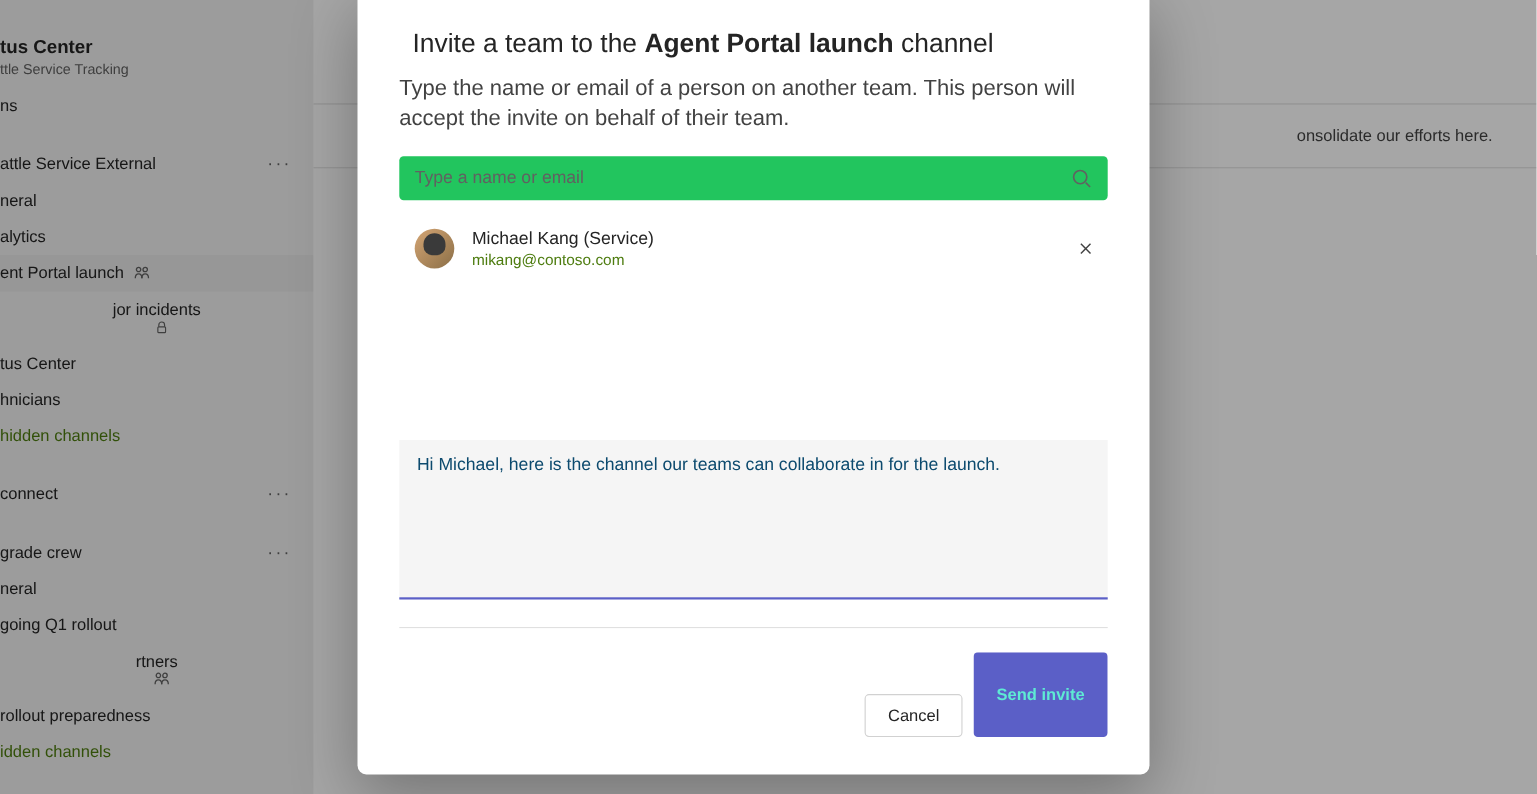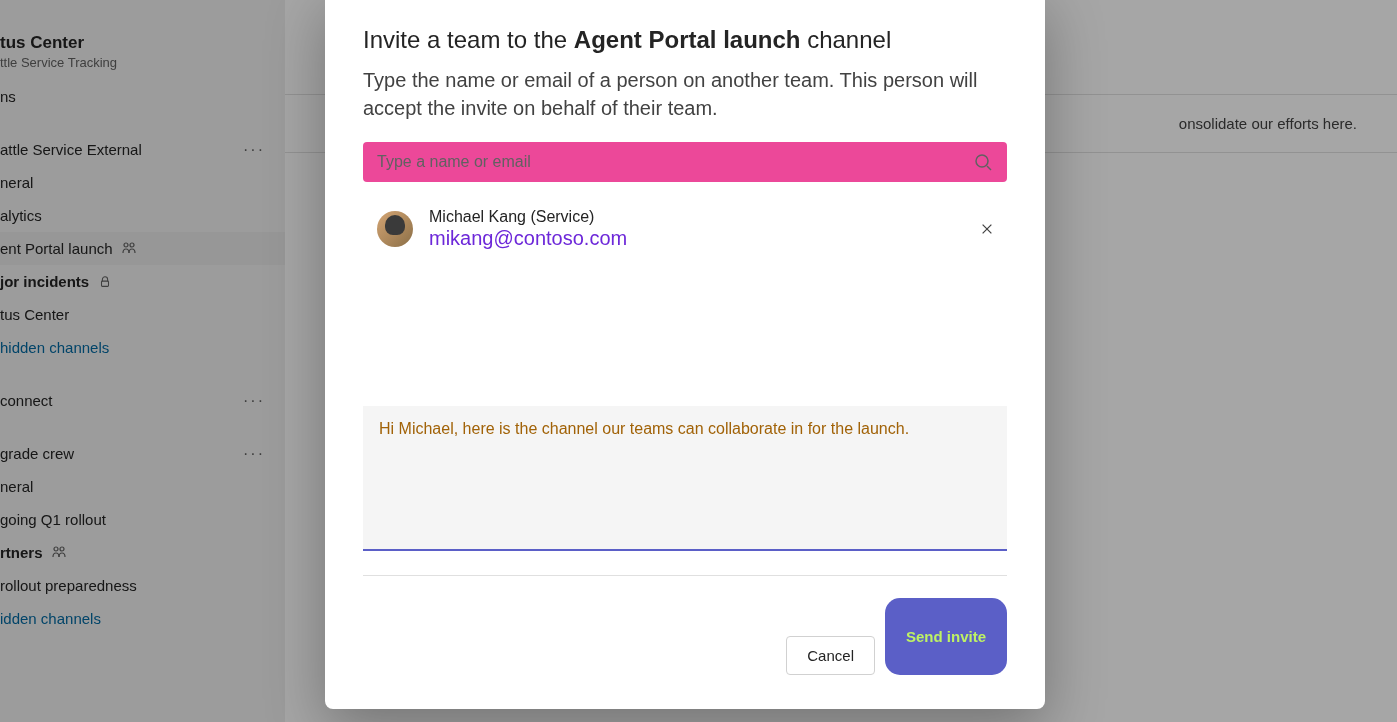"Invite a team to the" .modal-title { margin-left: none -> 12px }
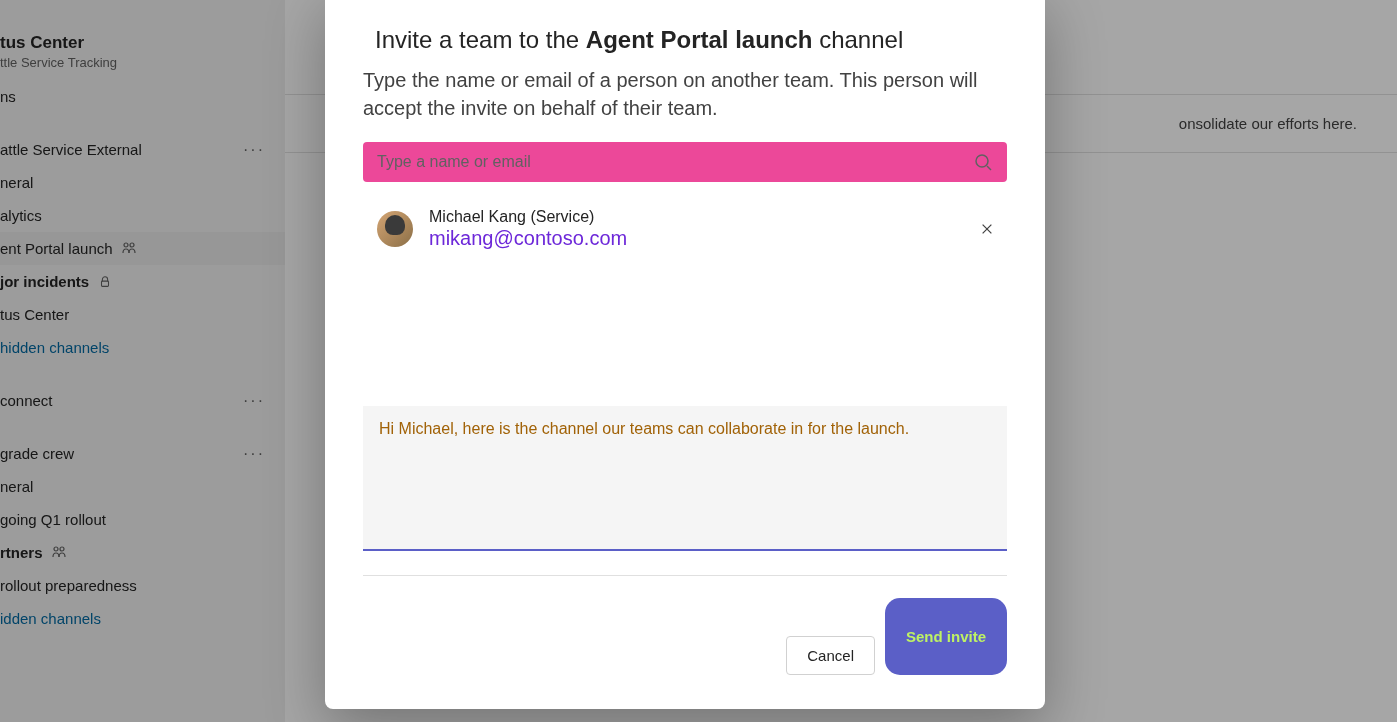"Type a name or email" .search-box { background: #ec4899 -> #22c55e }
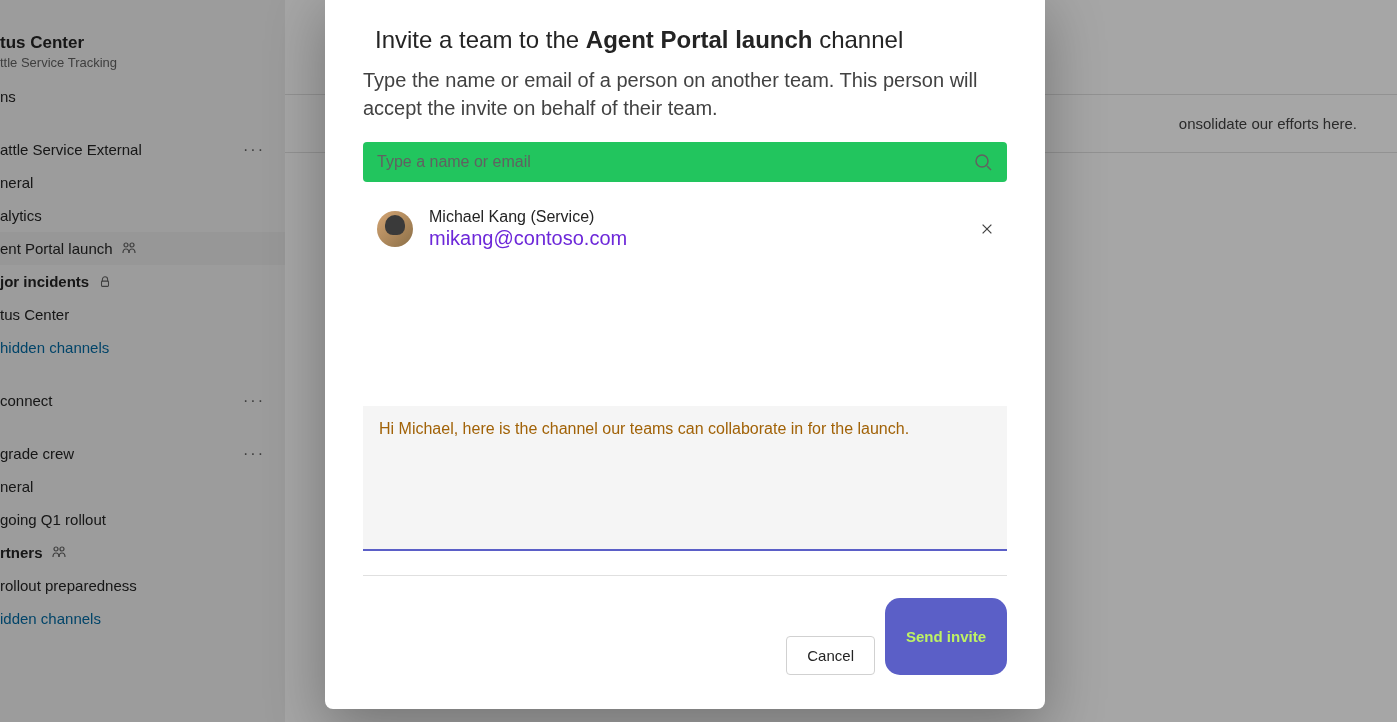"mikang@contoso.com" .person-email { color: #6d28d9 -> #4d7c0f; font-size: 20px -> 14px }
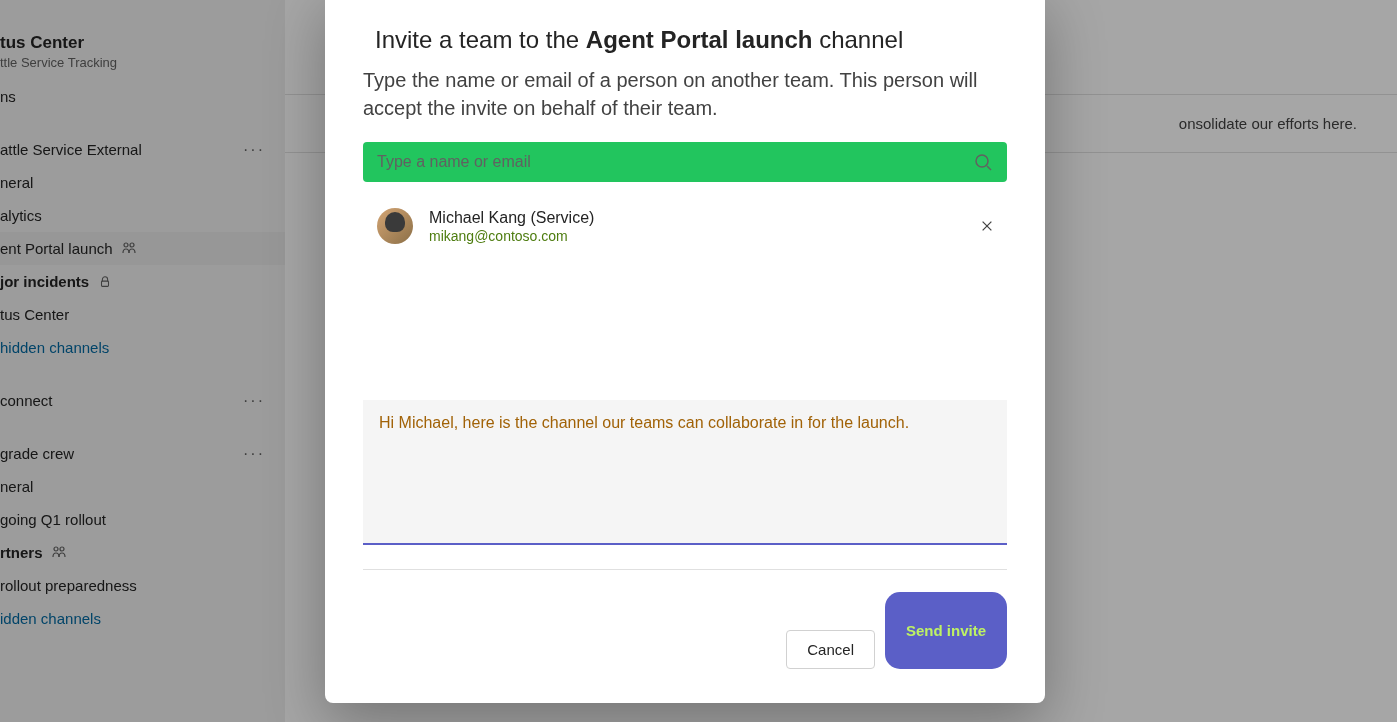"jor incidents" .sidebar-item.bold { flex-direction: none -> column; font-weight: 700 -> 400 }
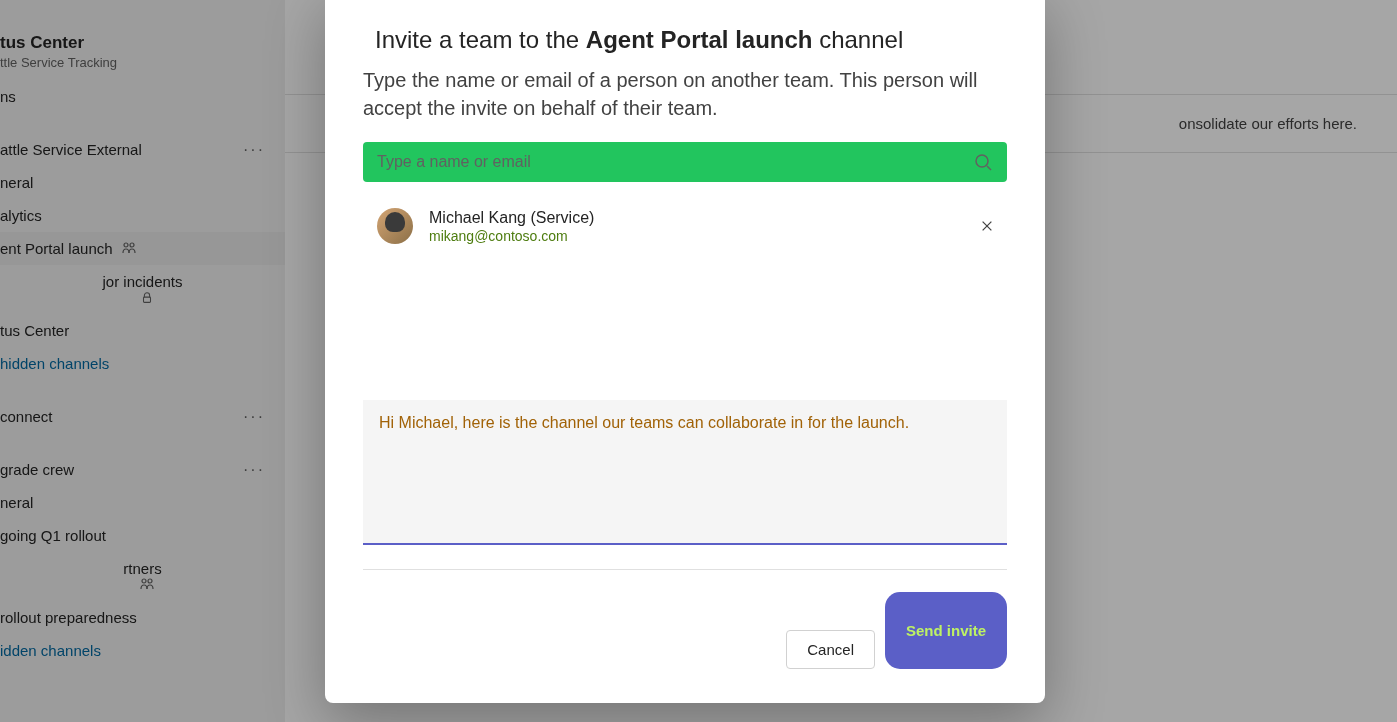"hnicians" div.sidebar-item { html: none -> <div> <span>hnicians</span> </div> }
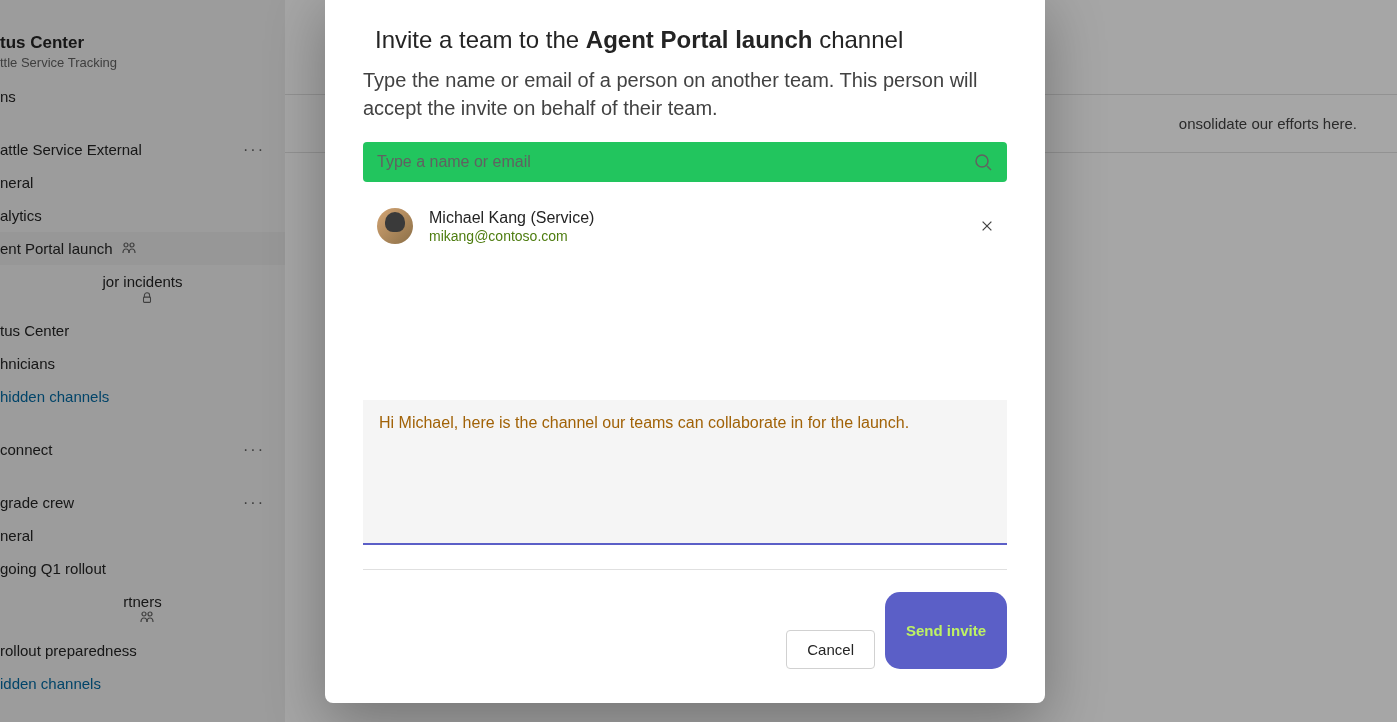"hidden channels" .sidebar-item.link { color: #0369a1 -> #4d7c0f }
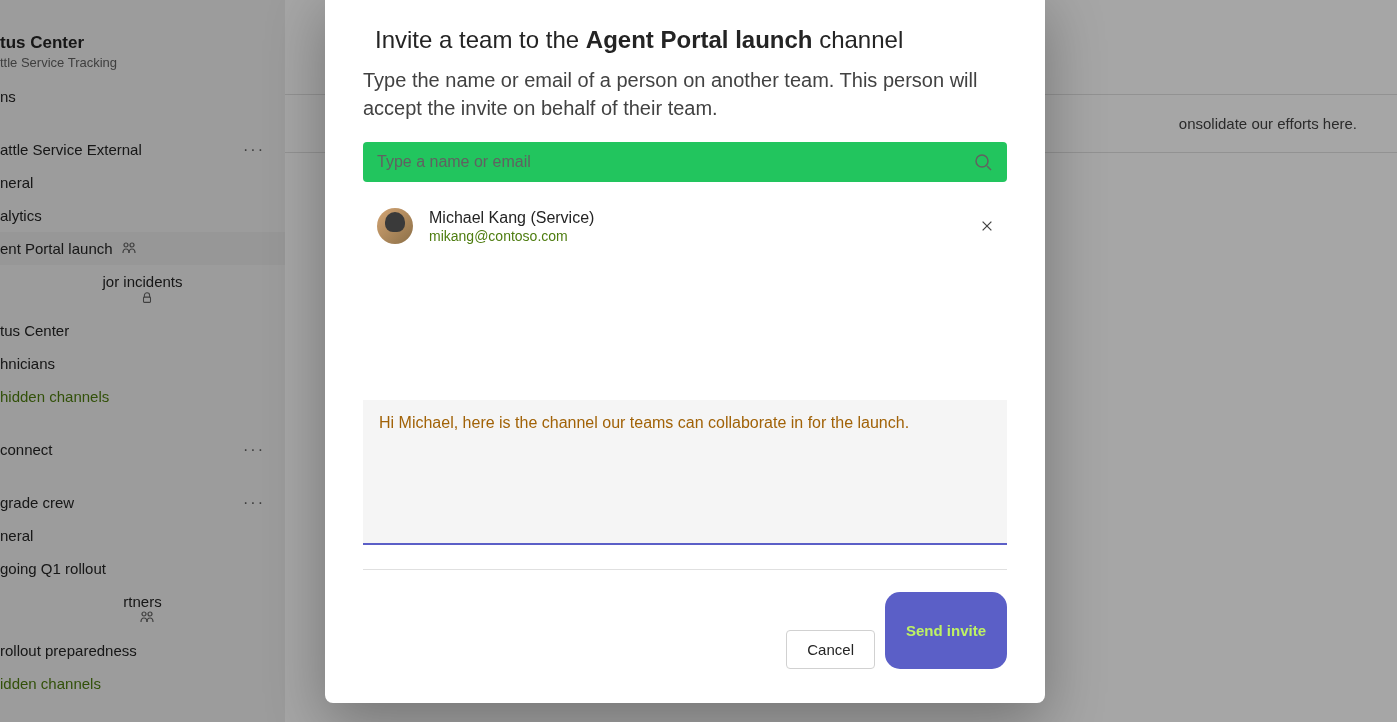"Hi Michael, here is the" .message-box { color: #a16207 -> #0c4a6e }
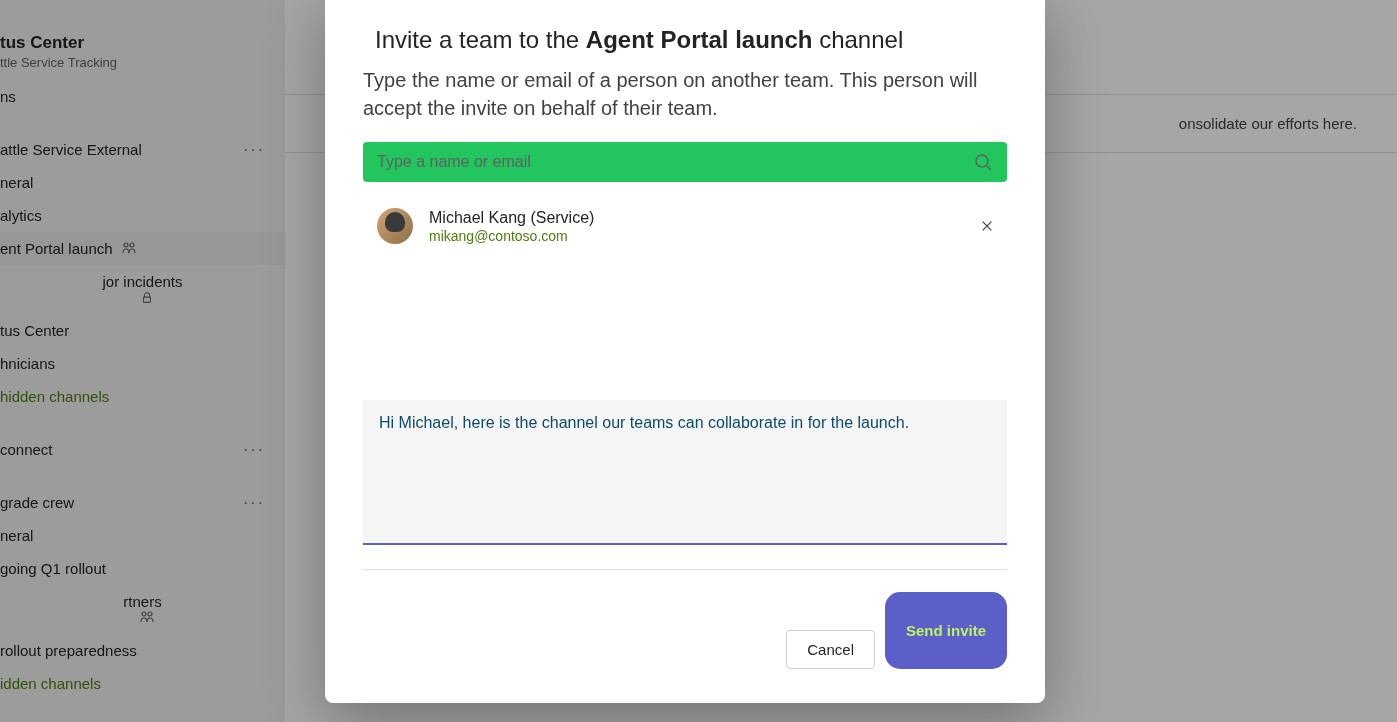"Send invite" .btn-primary { border-radius: 15px -> none; color: #bef264 -> #5eead4 }
